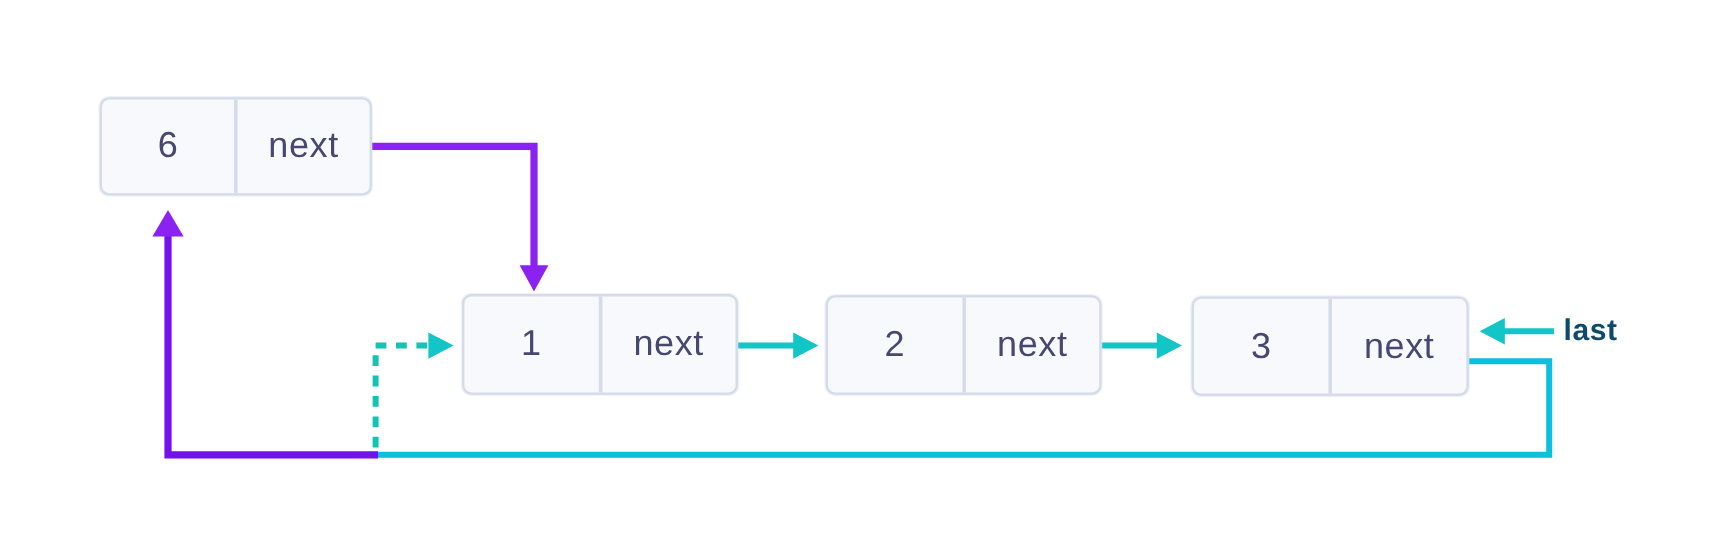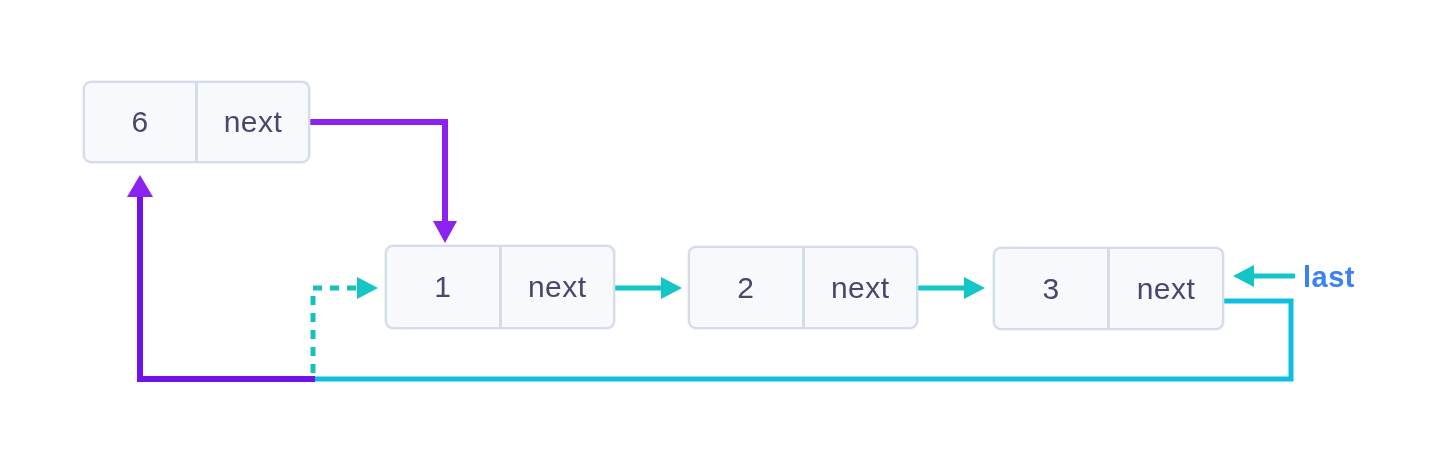"last" .last-label { color: #3b82f6 -> #0c4a6e; font-size: 29px -> 25px }
